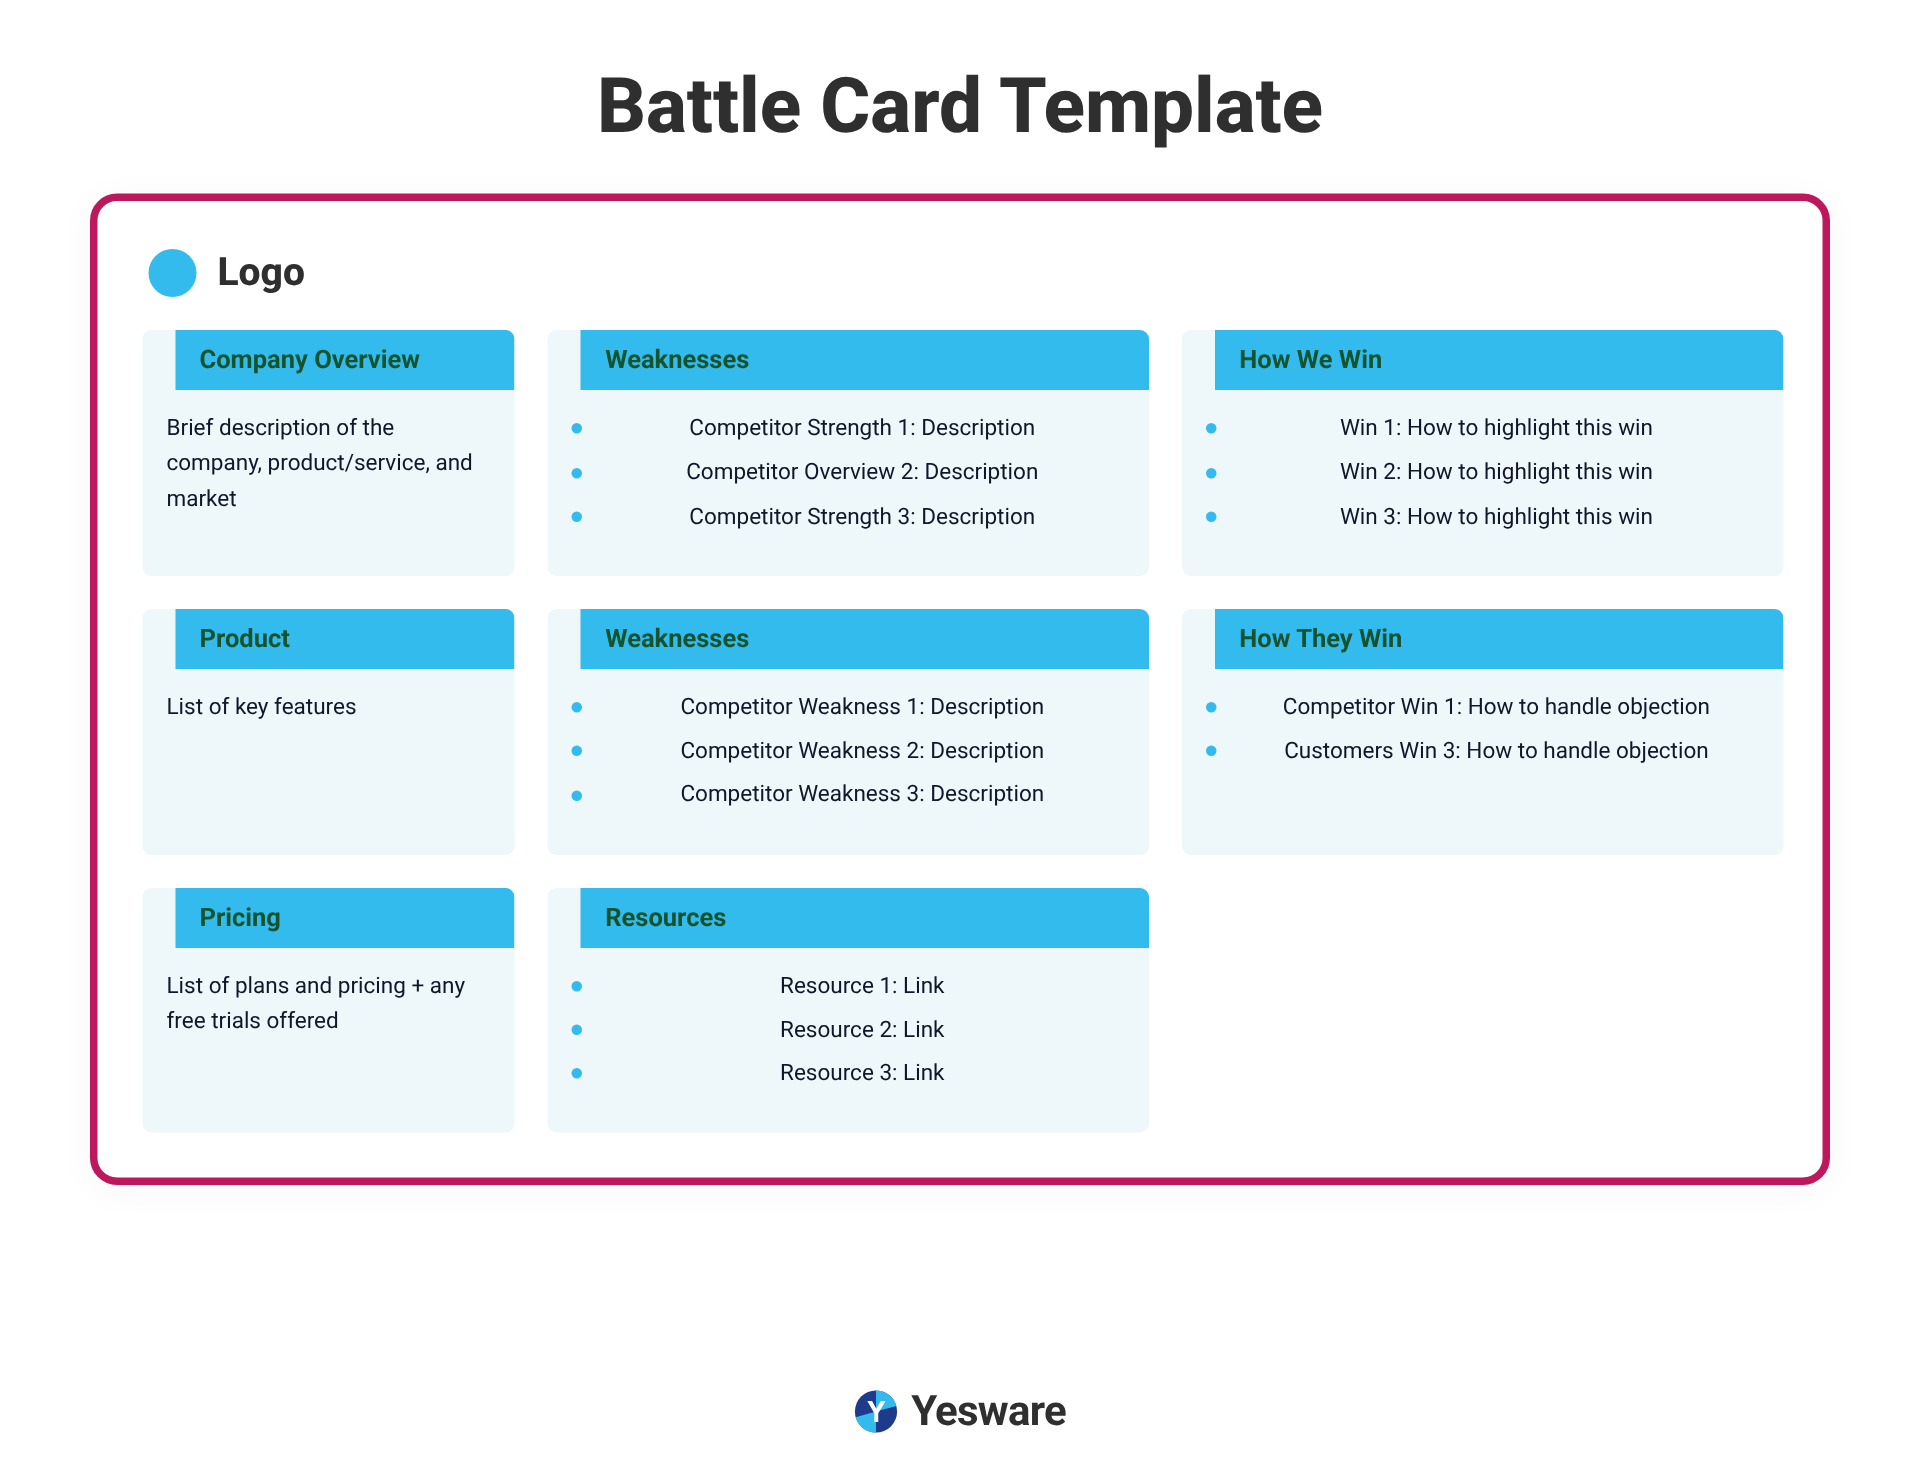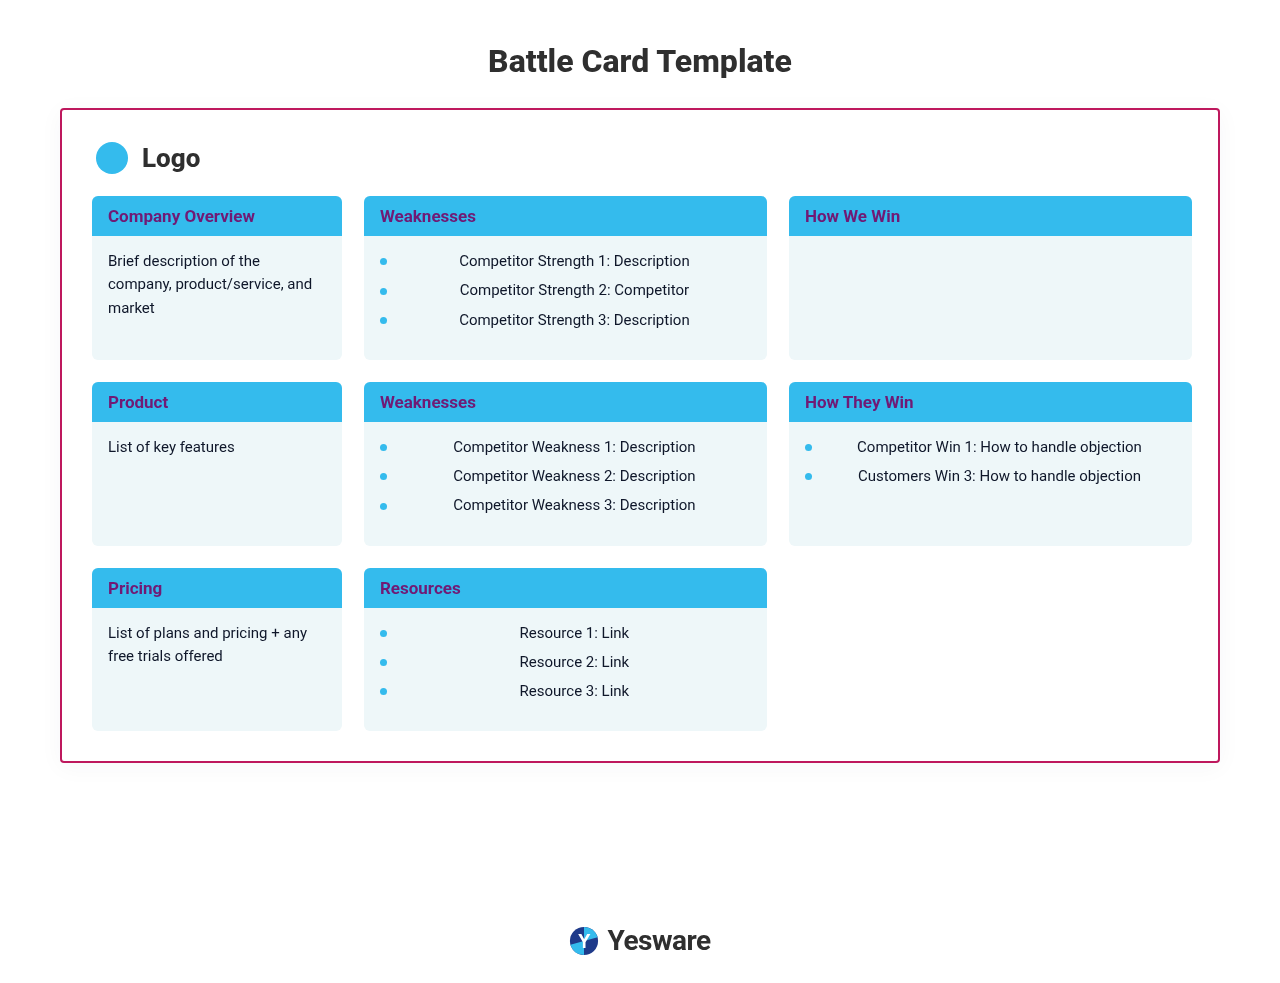"Battle Card Template" .page-title { font-size: 32px -> 51px }
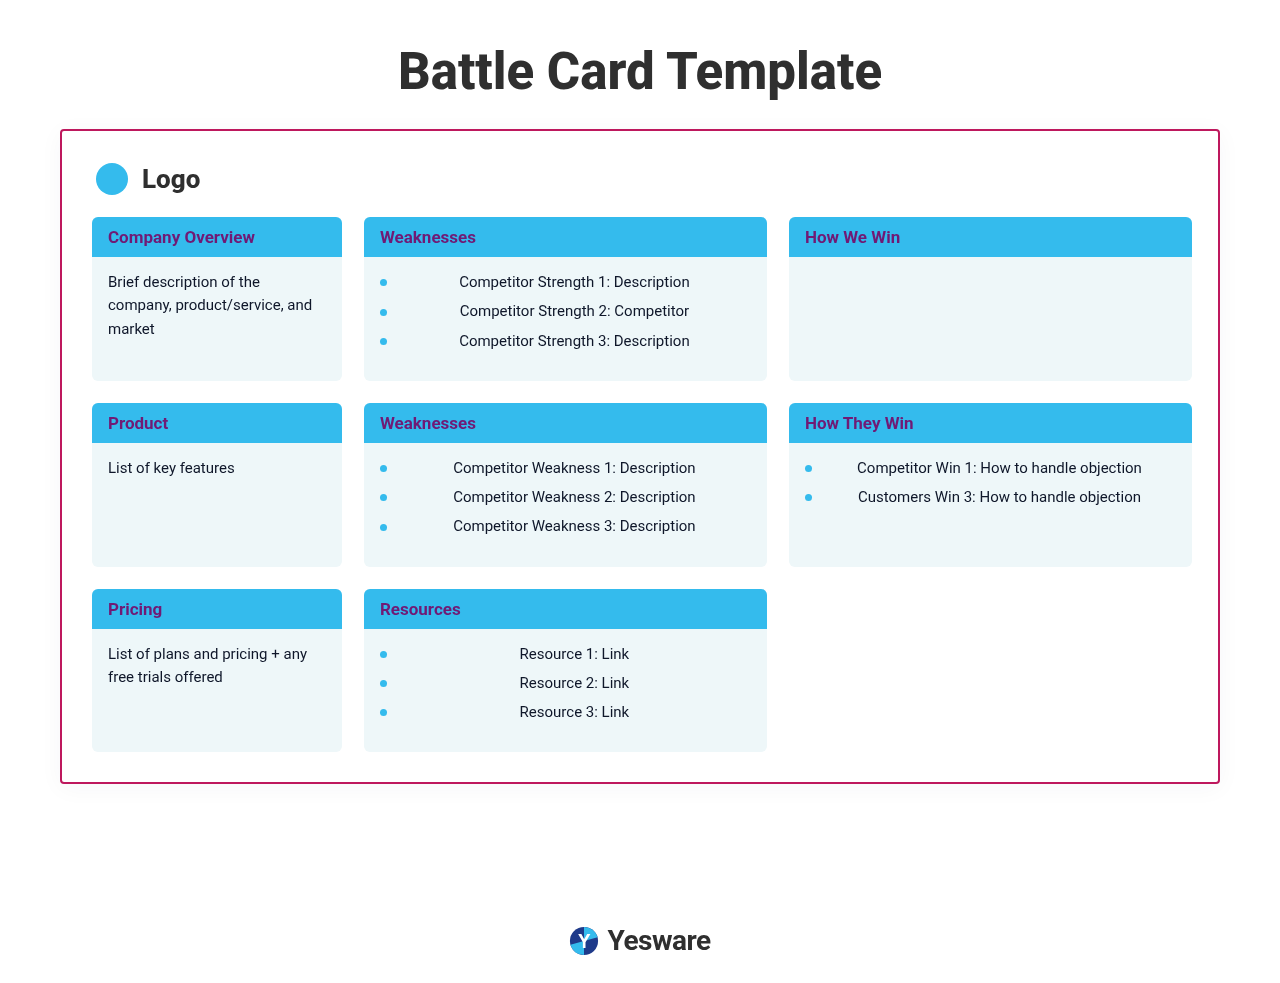"Logo" .card-frame { border: 2px solid #be185d -> 5px solid #be185d; border-radius: 4px -> 18px }
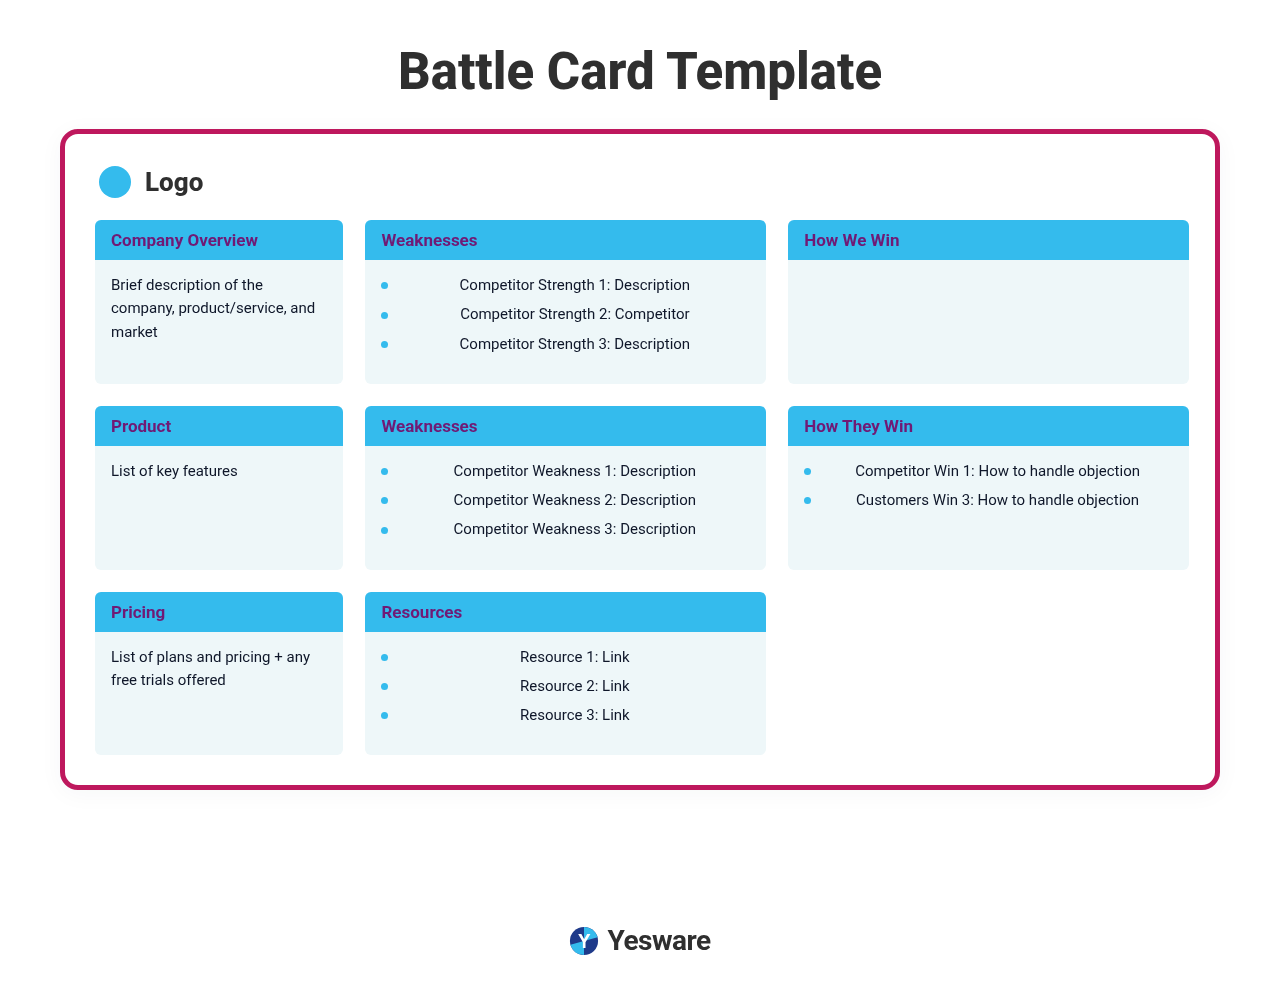"Company Overview" .cell-header { color: #701a75 -> #14532d; margin-left: none -> 22px }
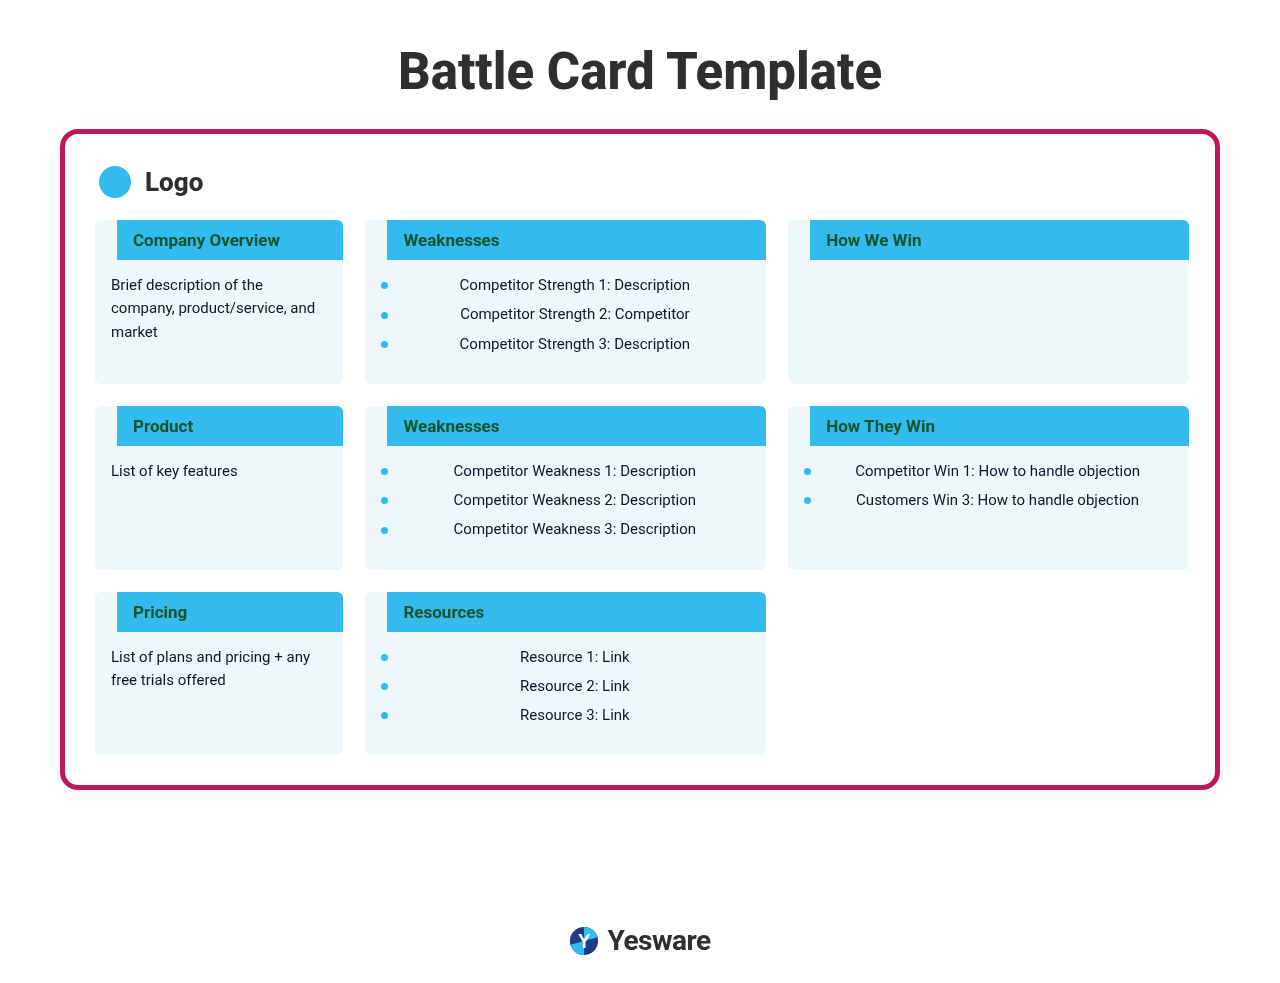"Win 1: How to highlight" div.cell-body { html: none -> <div> <ul> <li>Win 1: How to highlight this win</li> <li>Win 2: How to highlight this win</li> <li>Win 3: How to highlight this win</li> </ul> </div> }
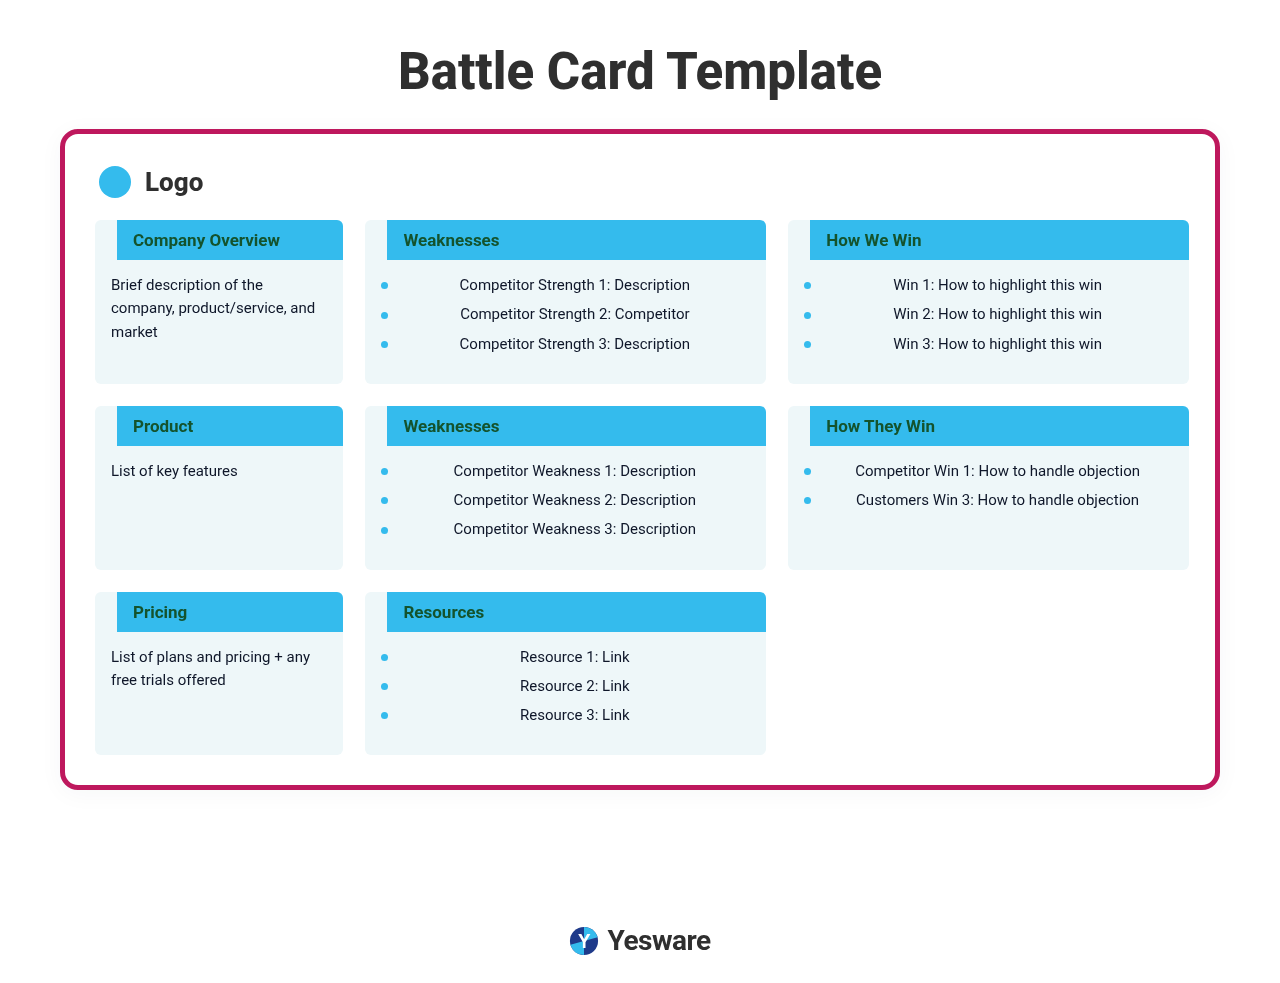"Competitor Strength 2: Competitor" li { text: Strength 2: Competitor -> Overview 2: Description }
